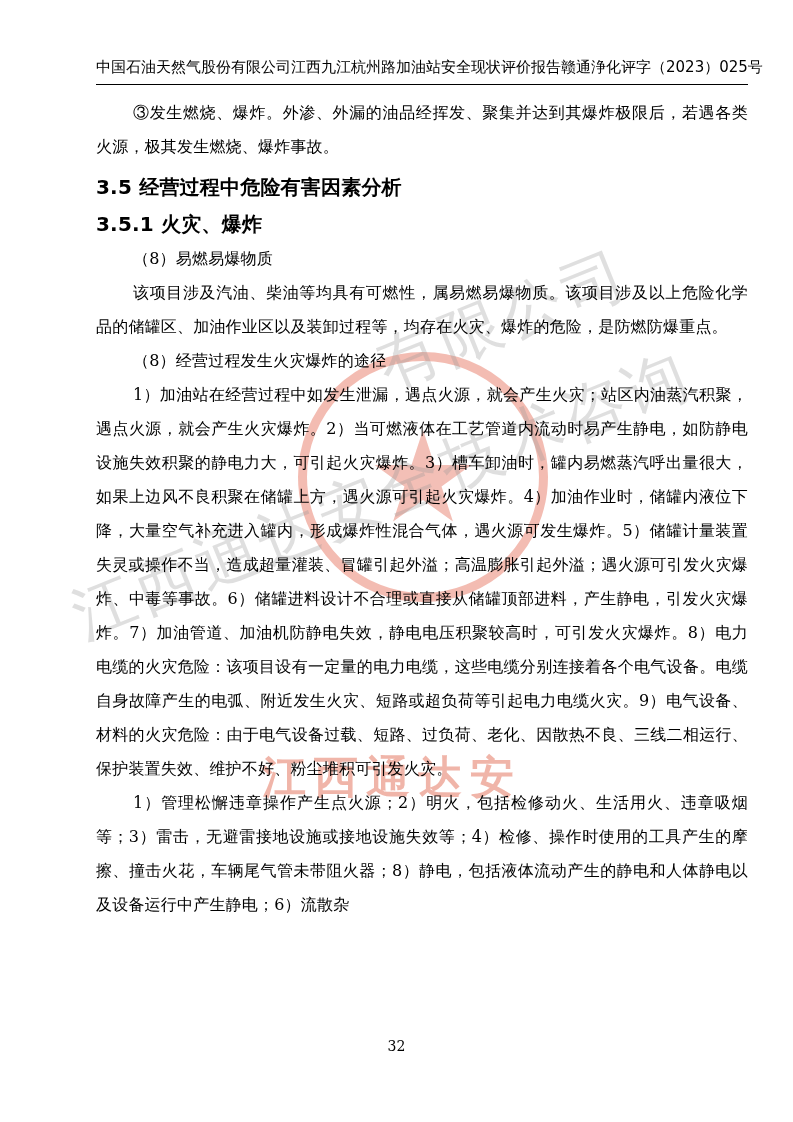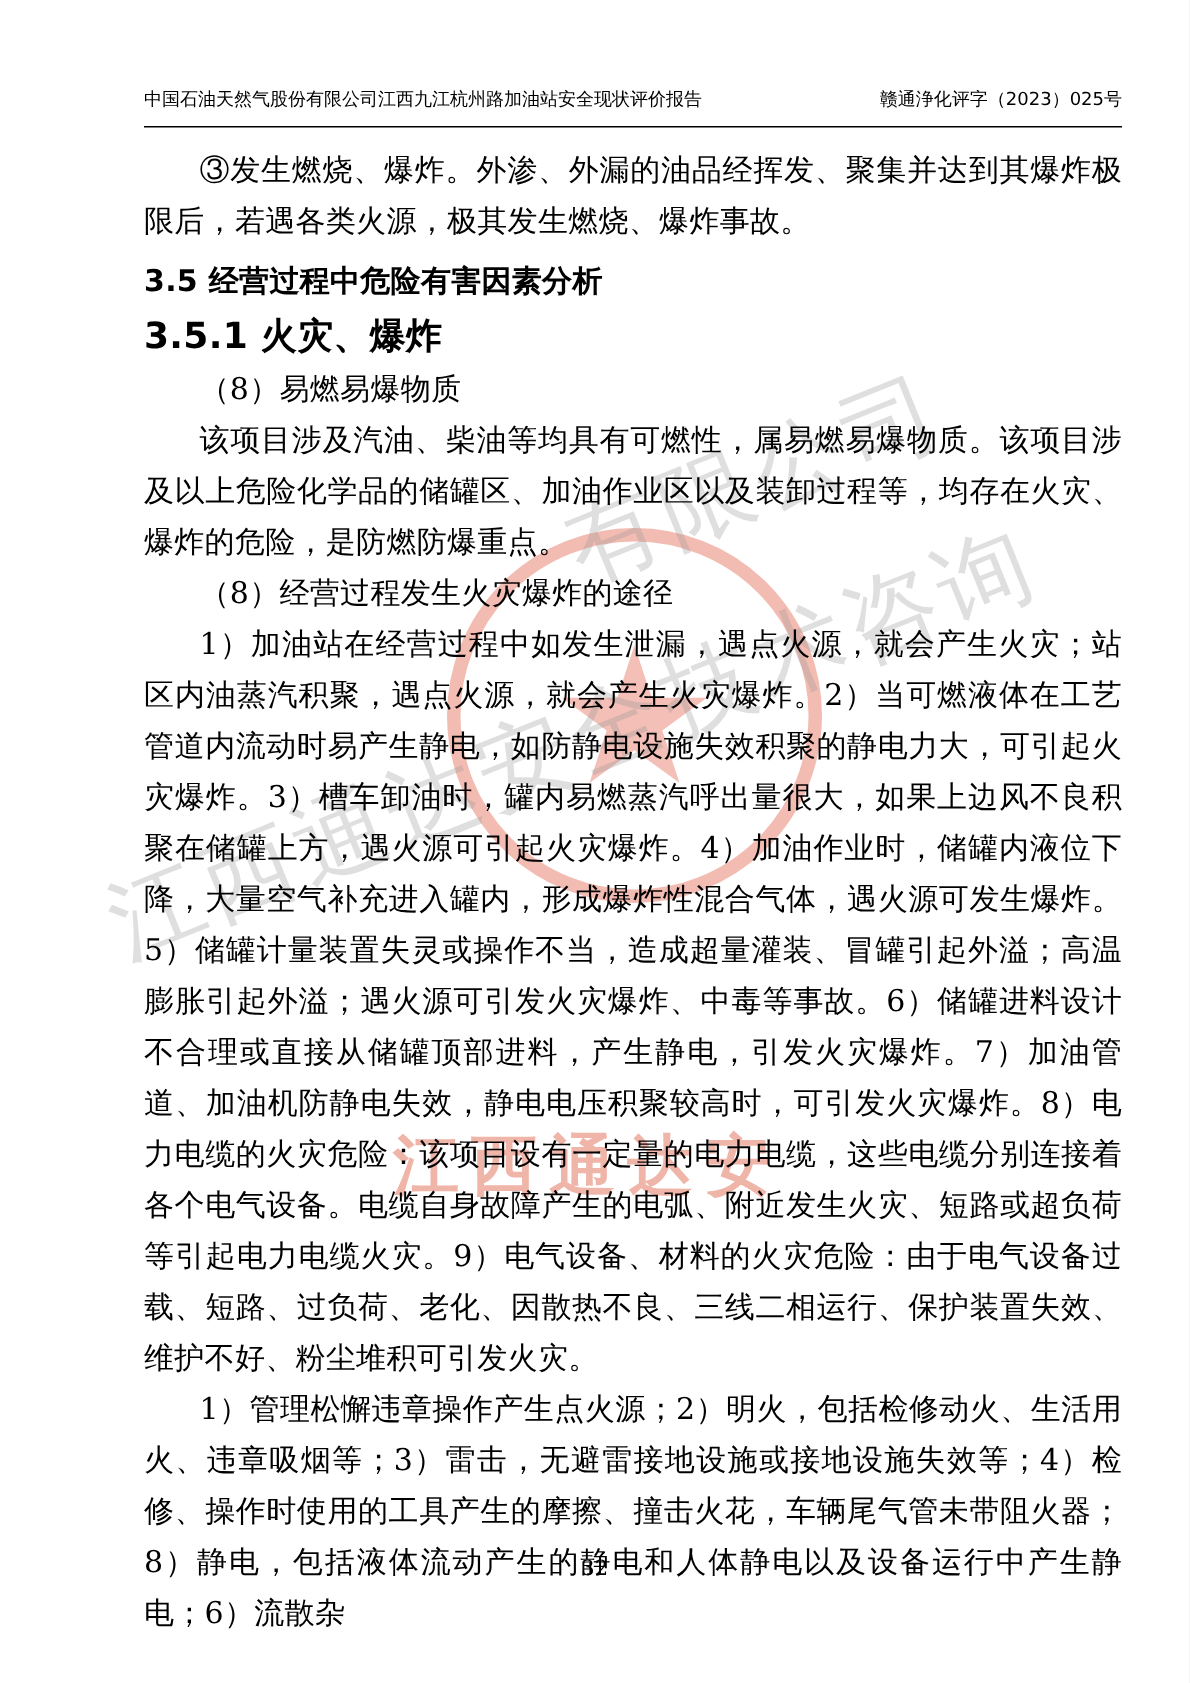"中国石油天然气股份有限公司江西九江杭州路加油站安全现状评价报告" .header { font-size: 12px -> 15px }
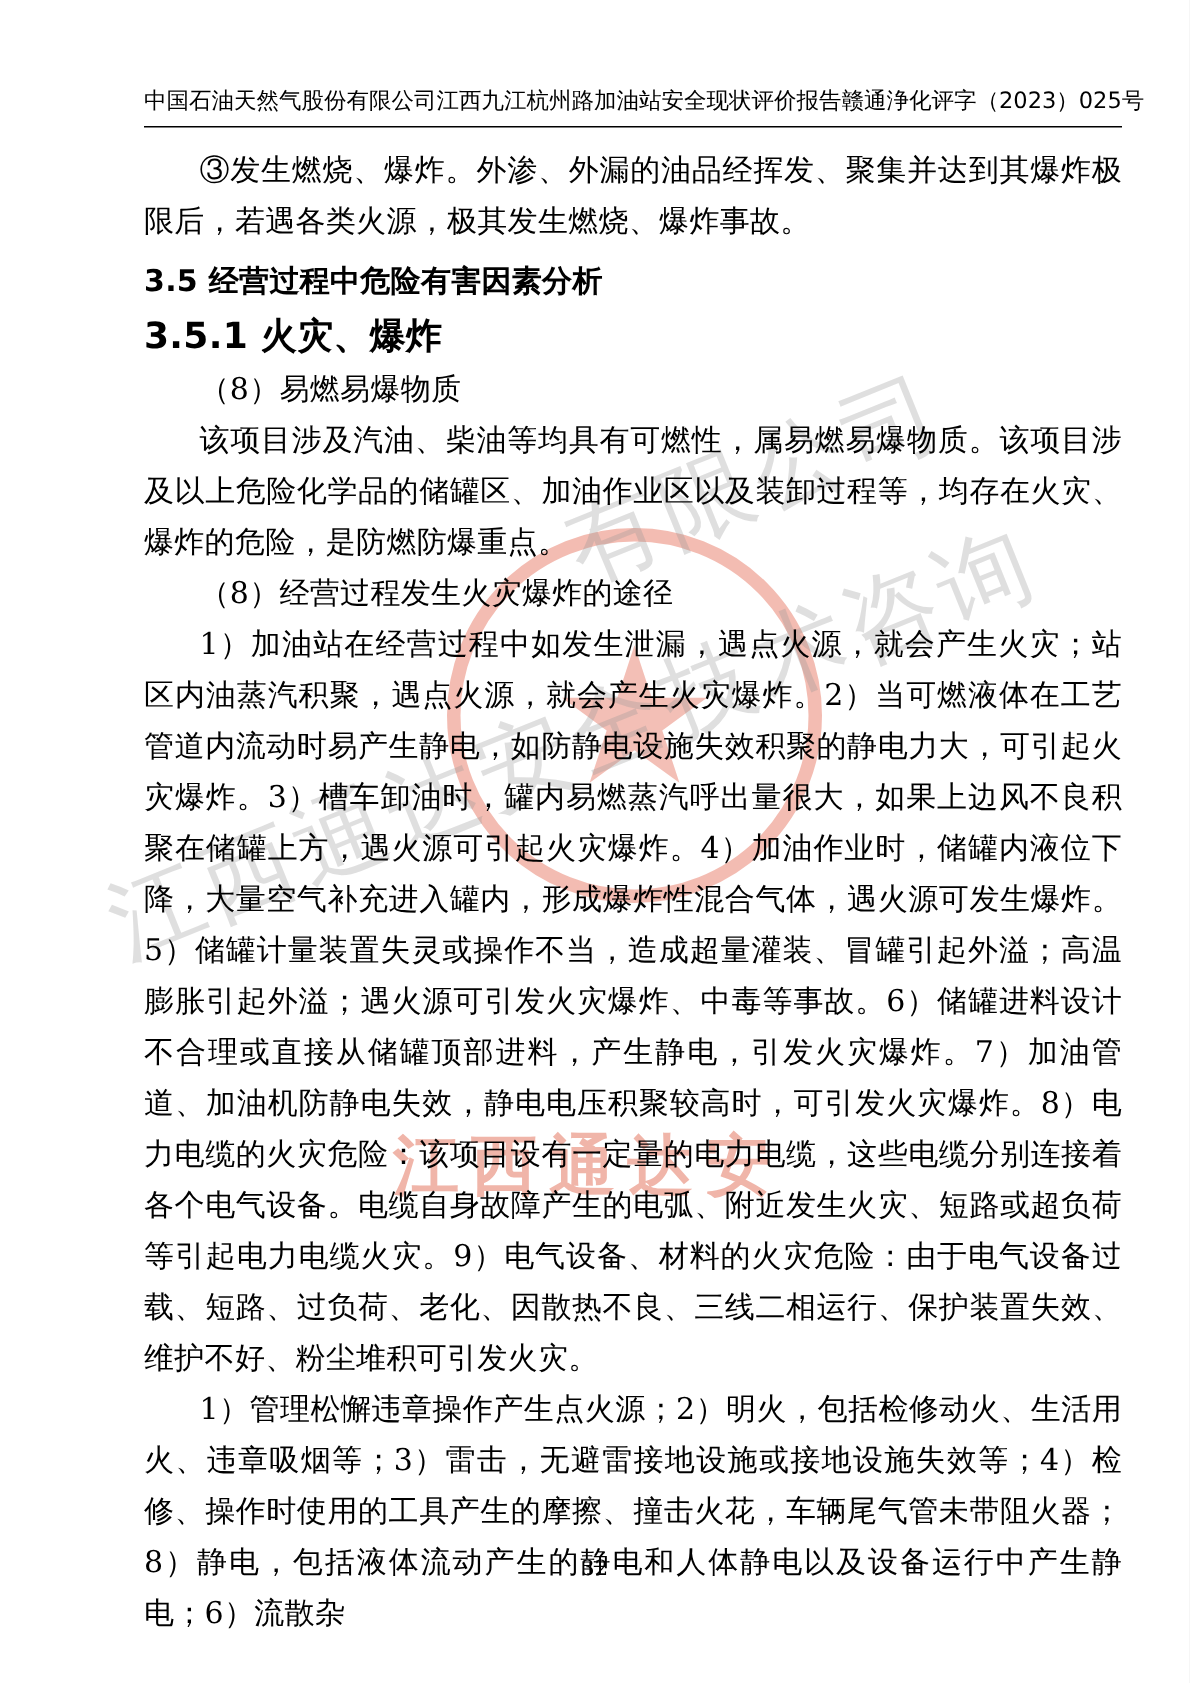"③发生燃烧、爆炸。外渗、外漏的油品经挥发、聚集并达到其爆炸极限后，若遇各类火源，" p { font-size: 20px -> 16px }
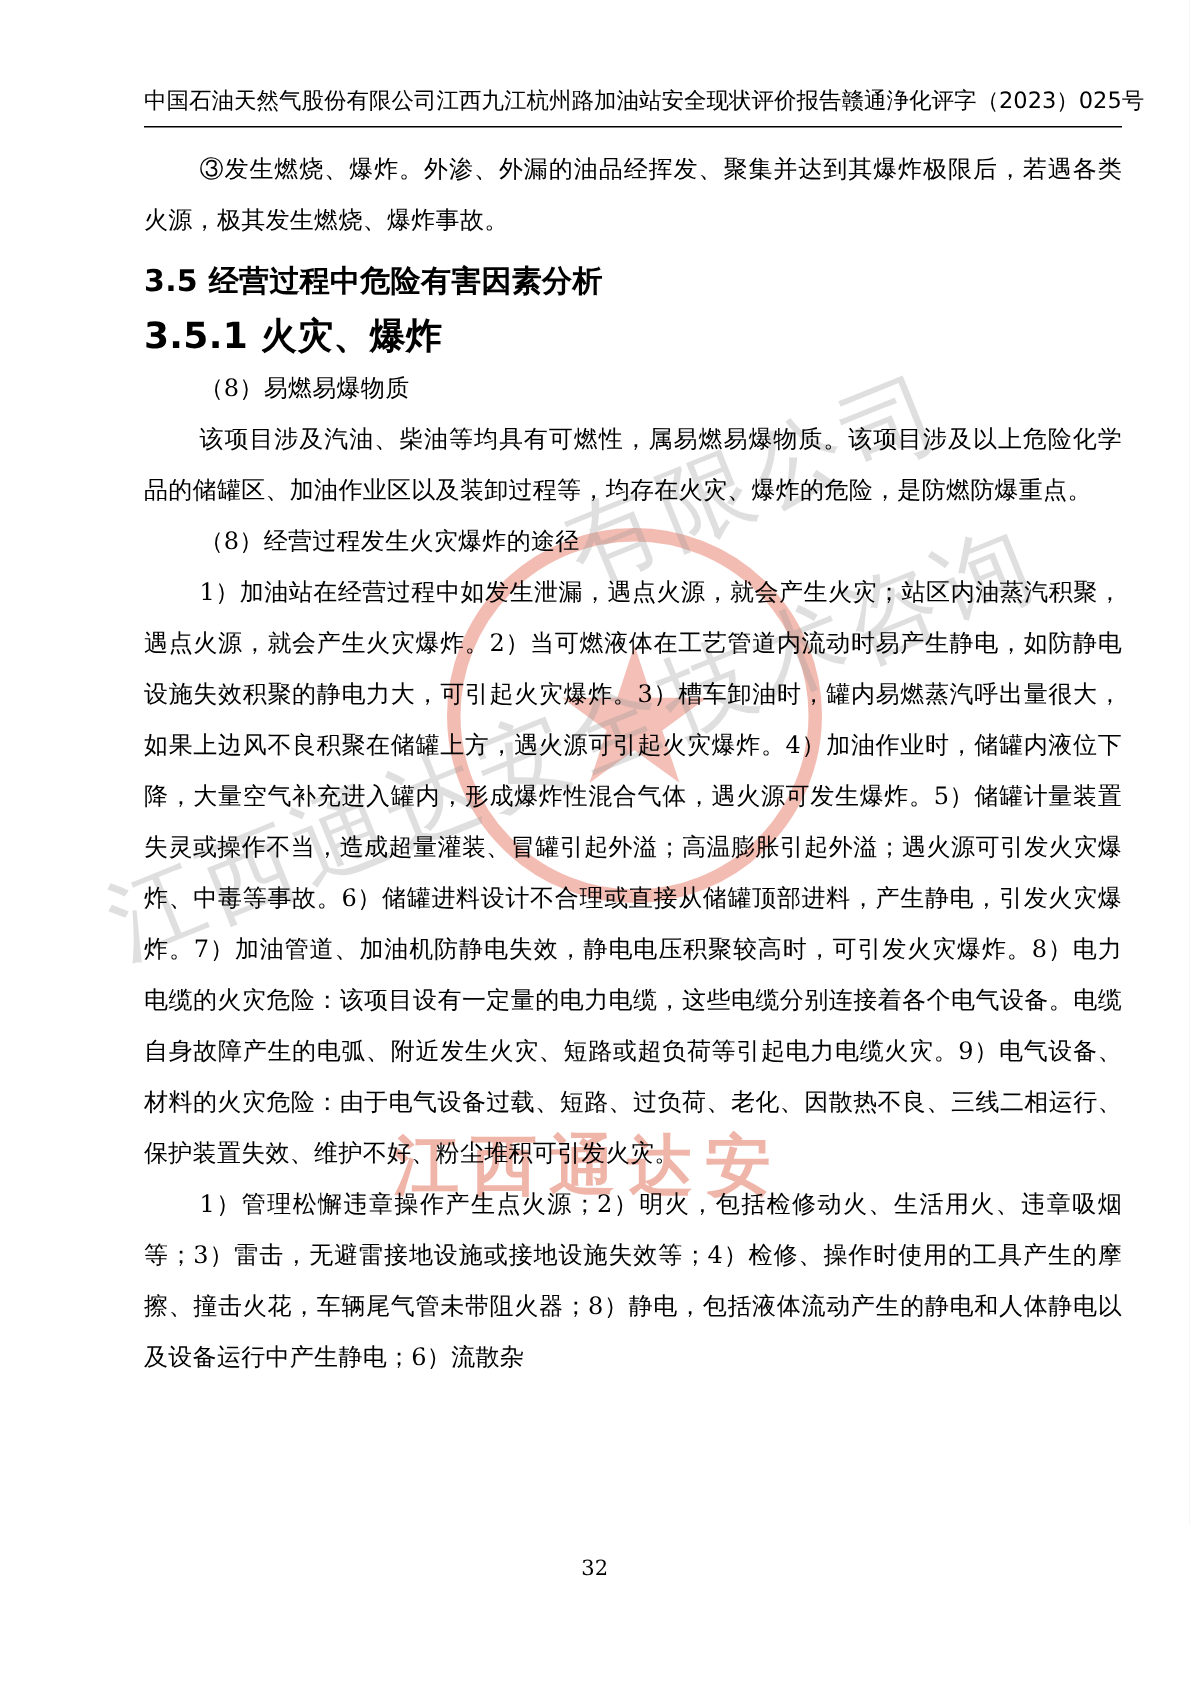"3.5.1 火灾、爆炸" .h3 { font-size: 24px -> 20px }
